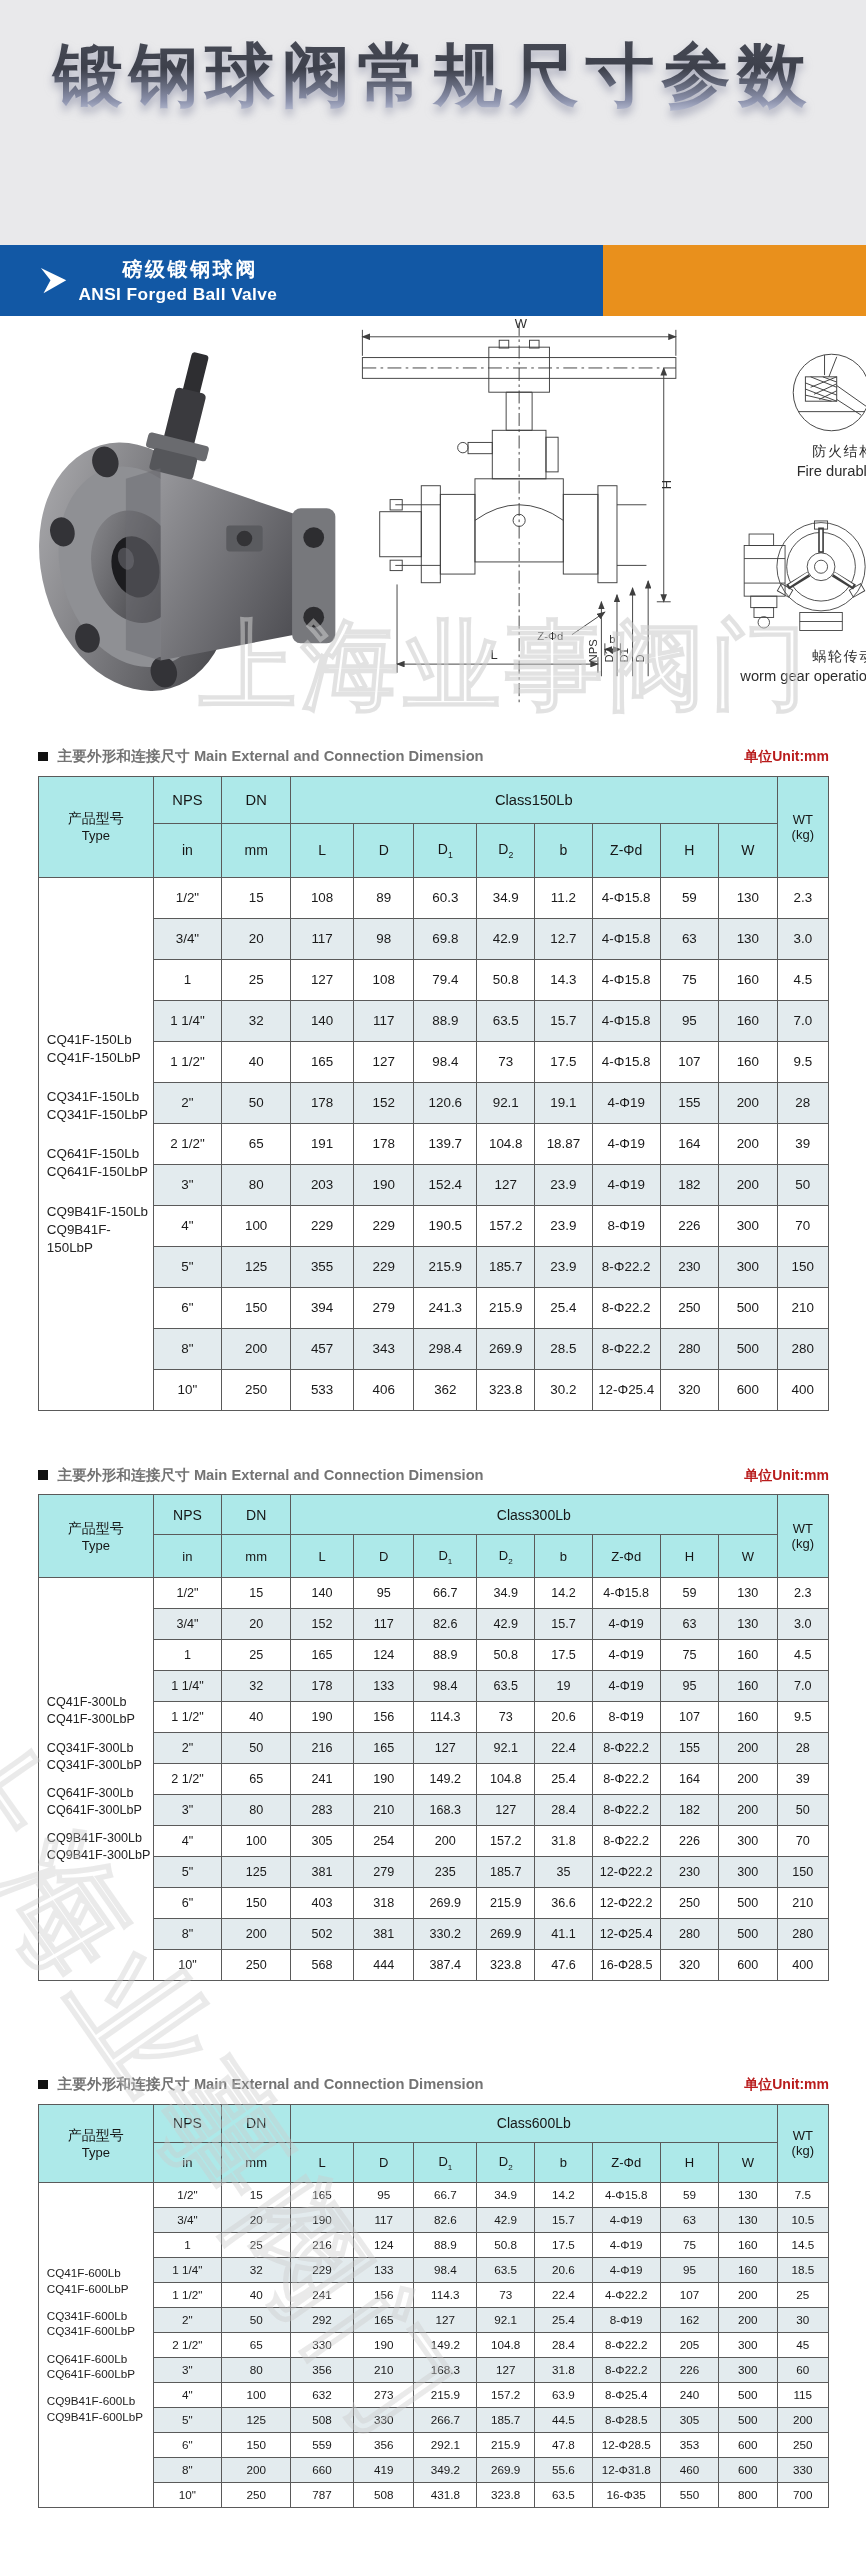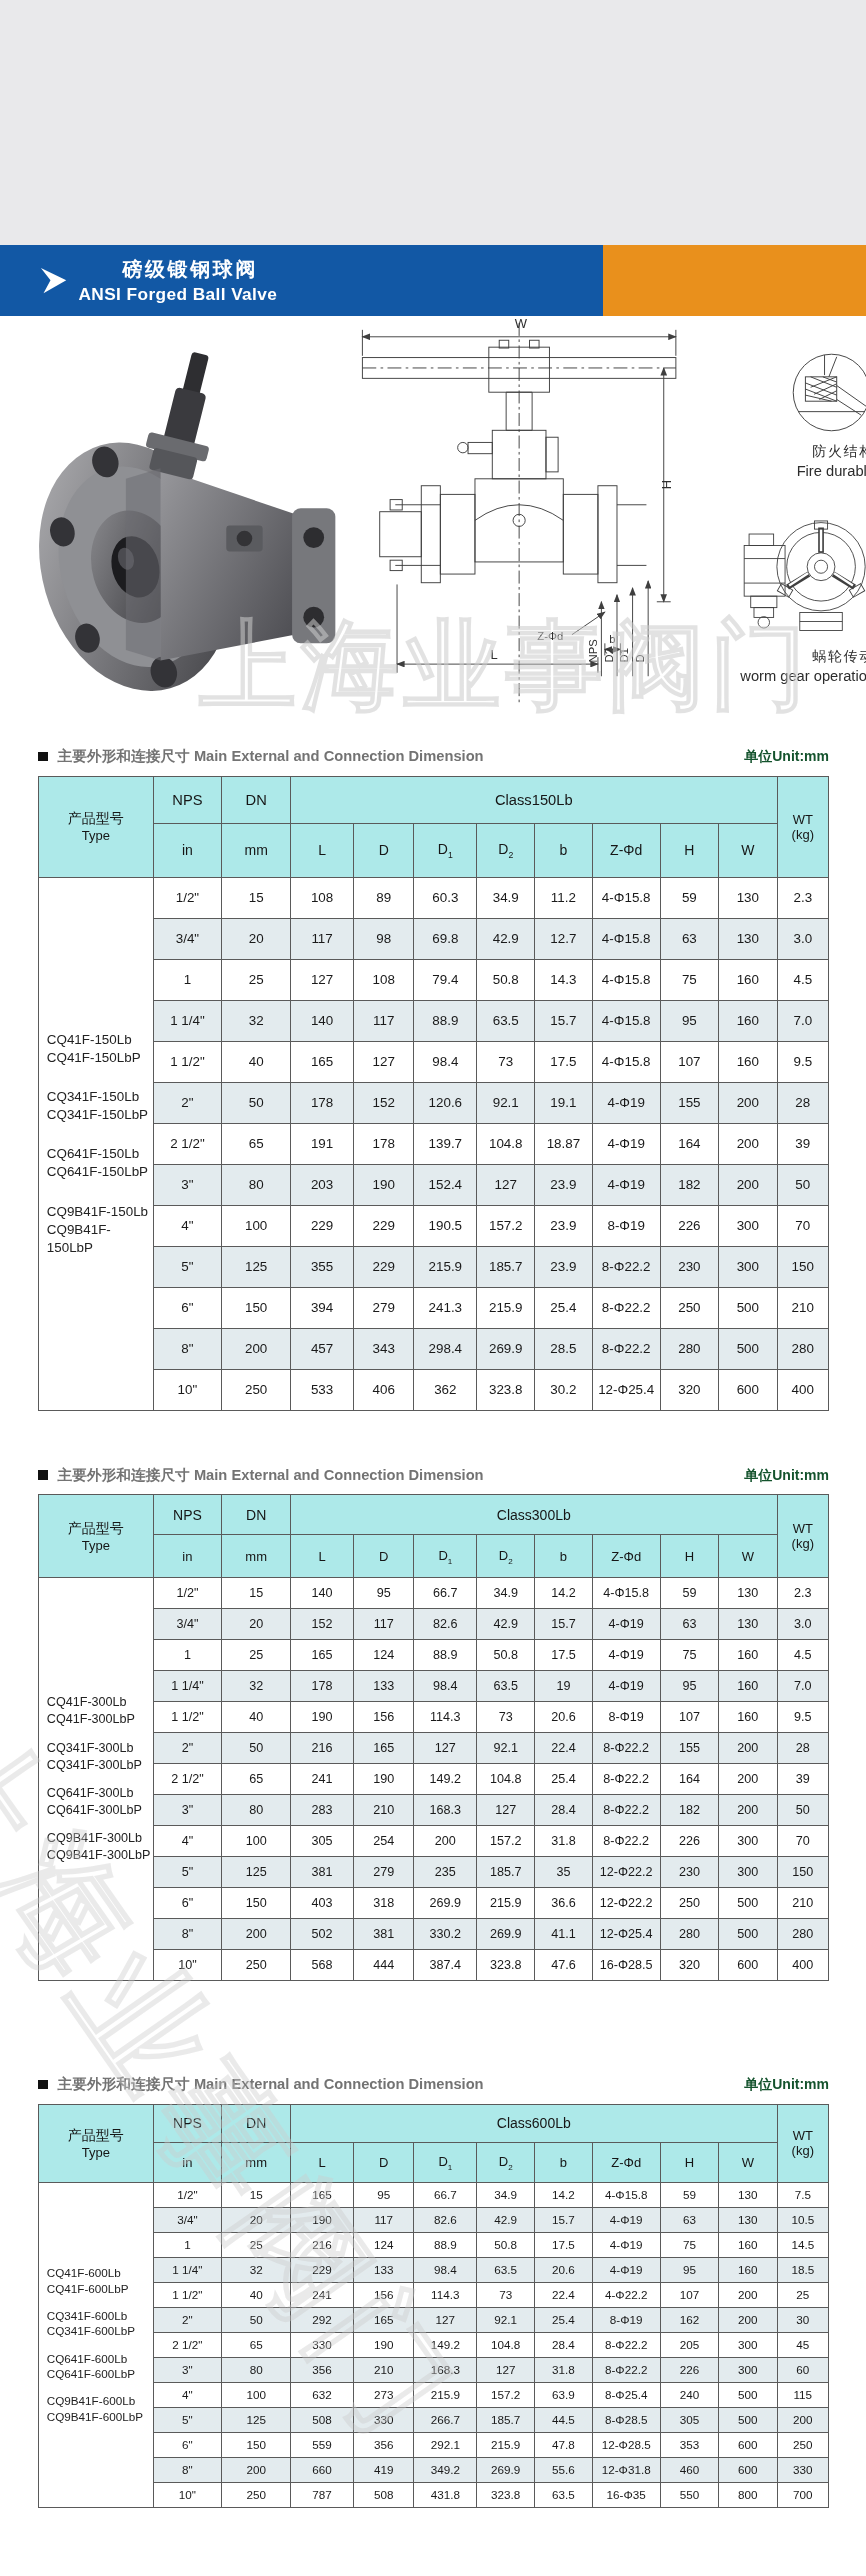"锻钢球阀常规尺寸参数" div.page-title { html: none -> <div>锻钢球阀常规尺寸参数</div> }
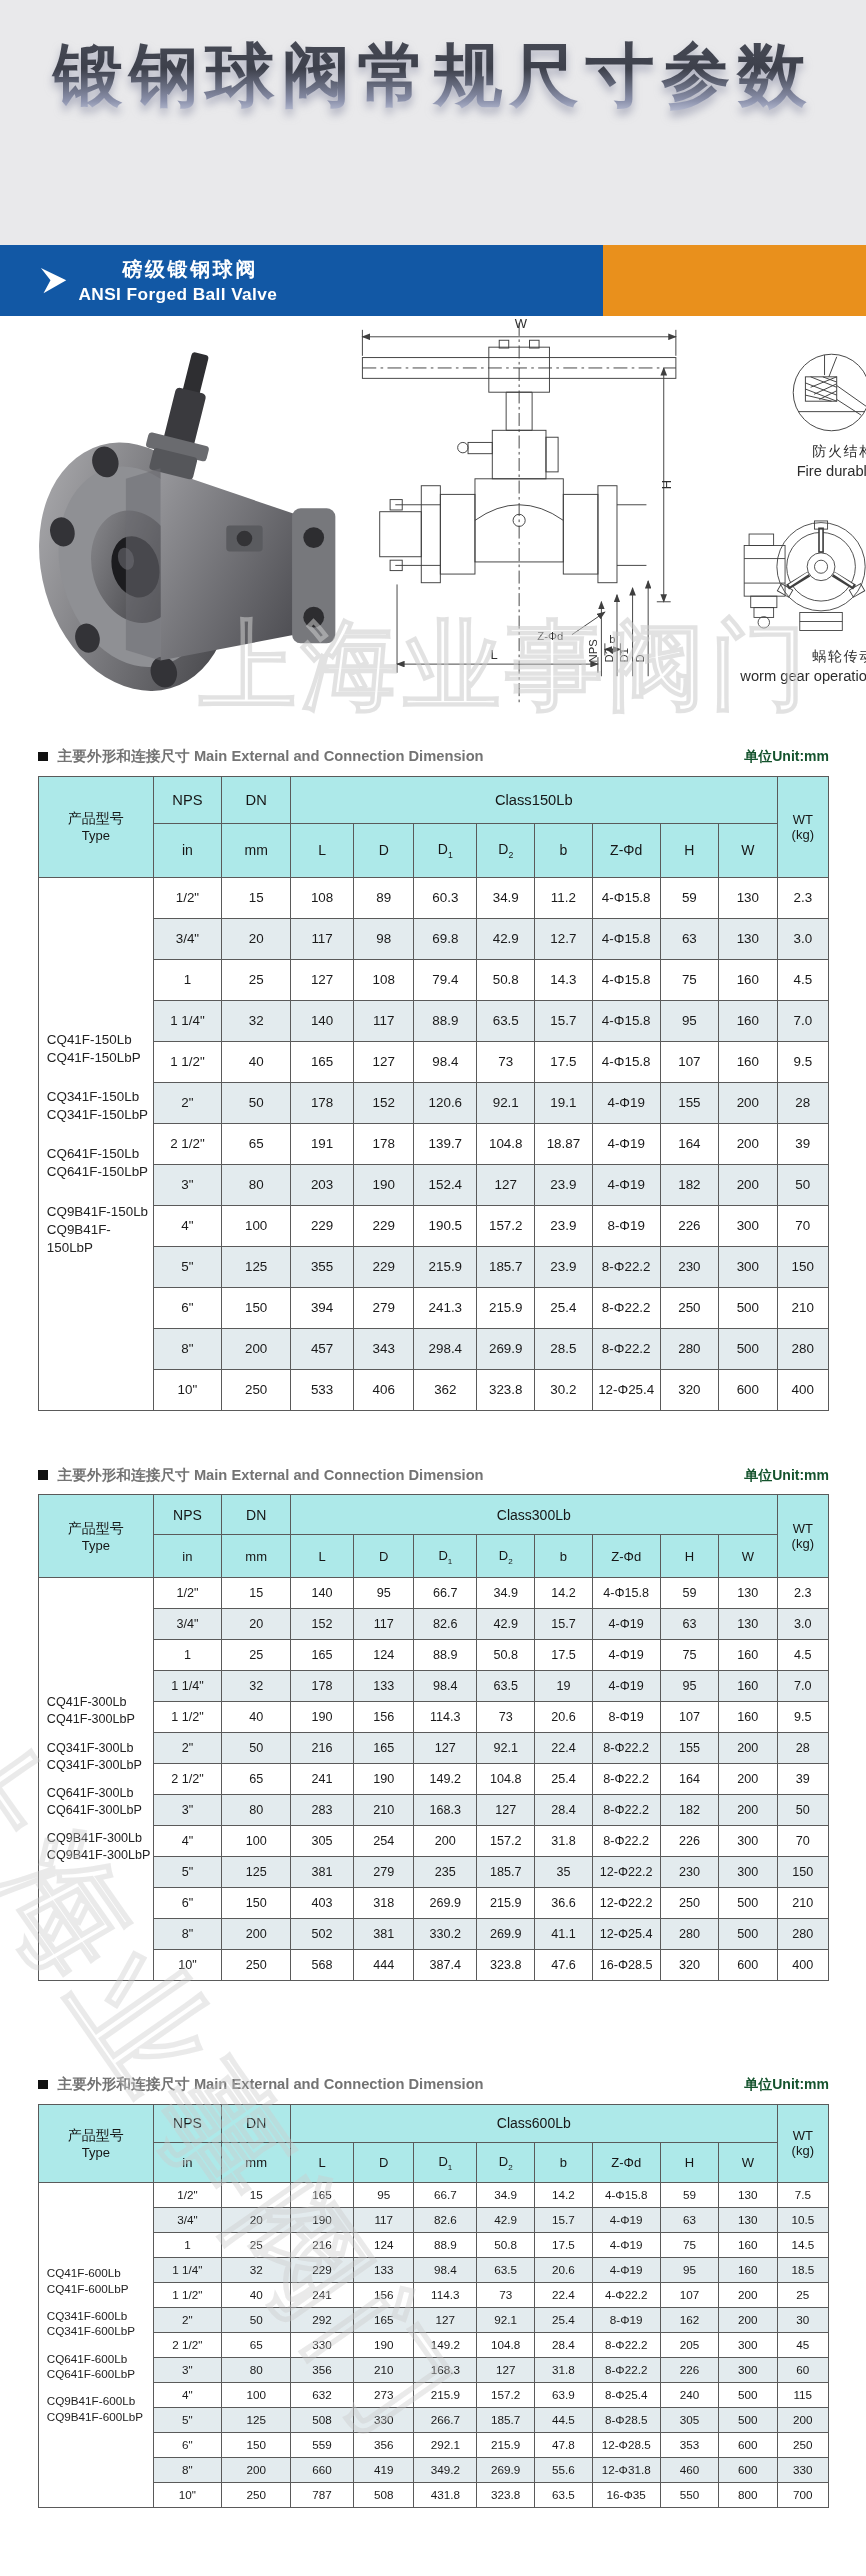"单位Unit:mm" .unit-label { color: #14532d -> #b91c1c }
